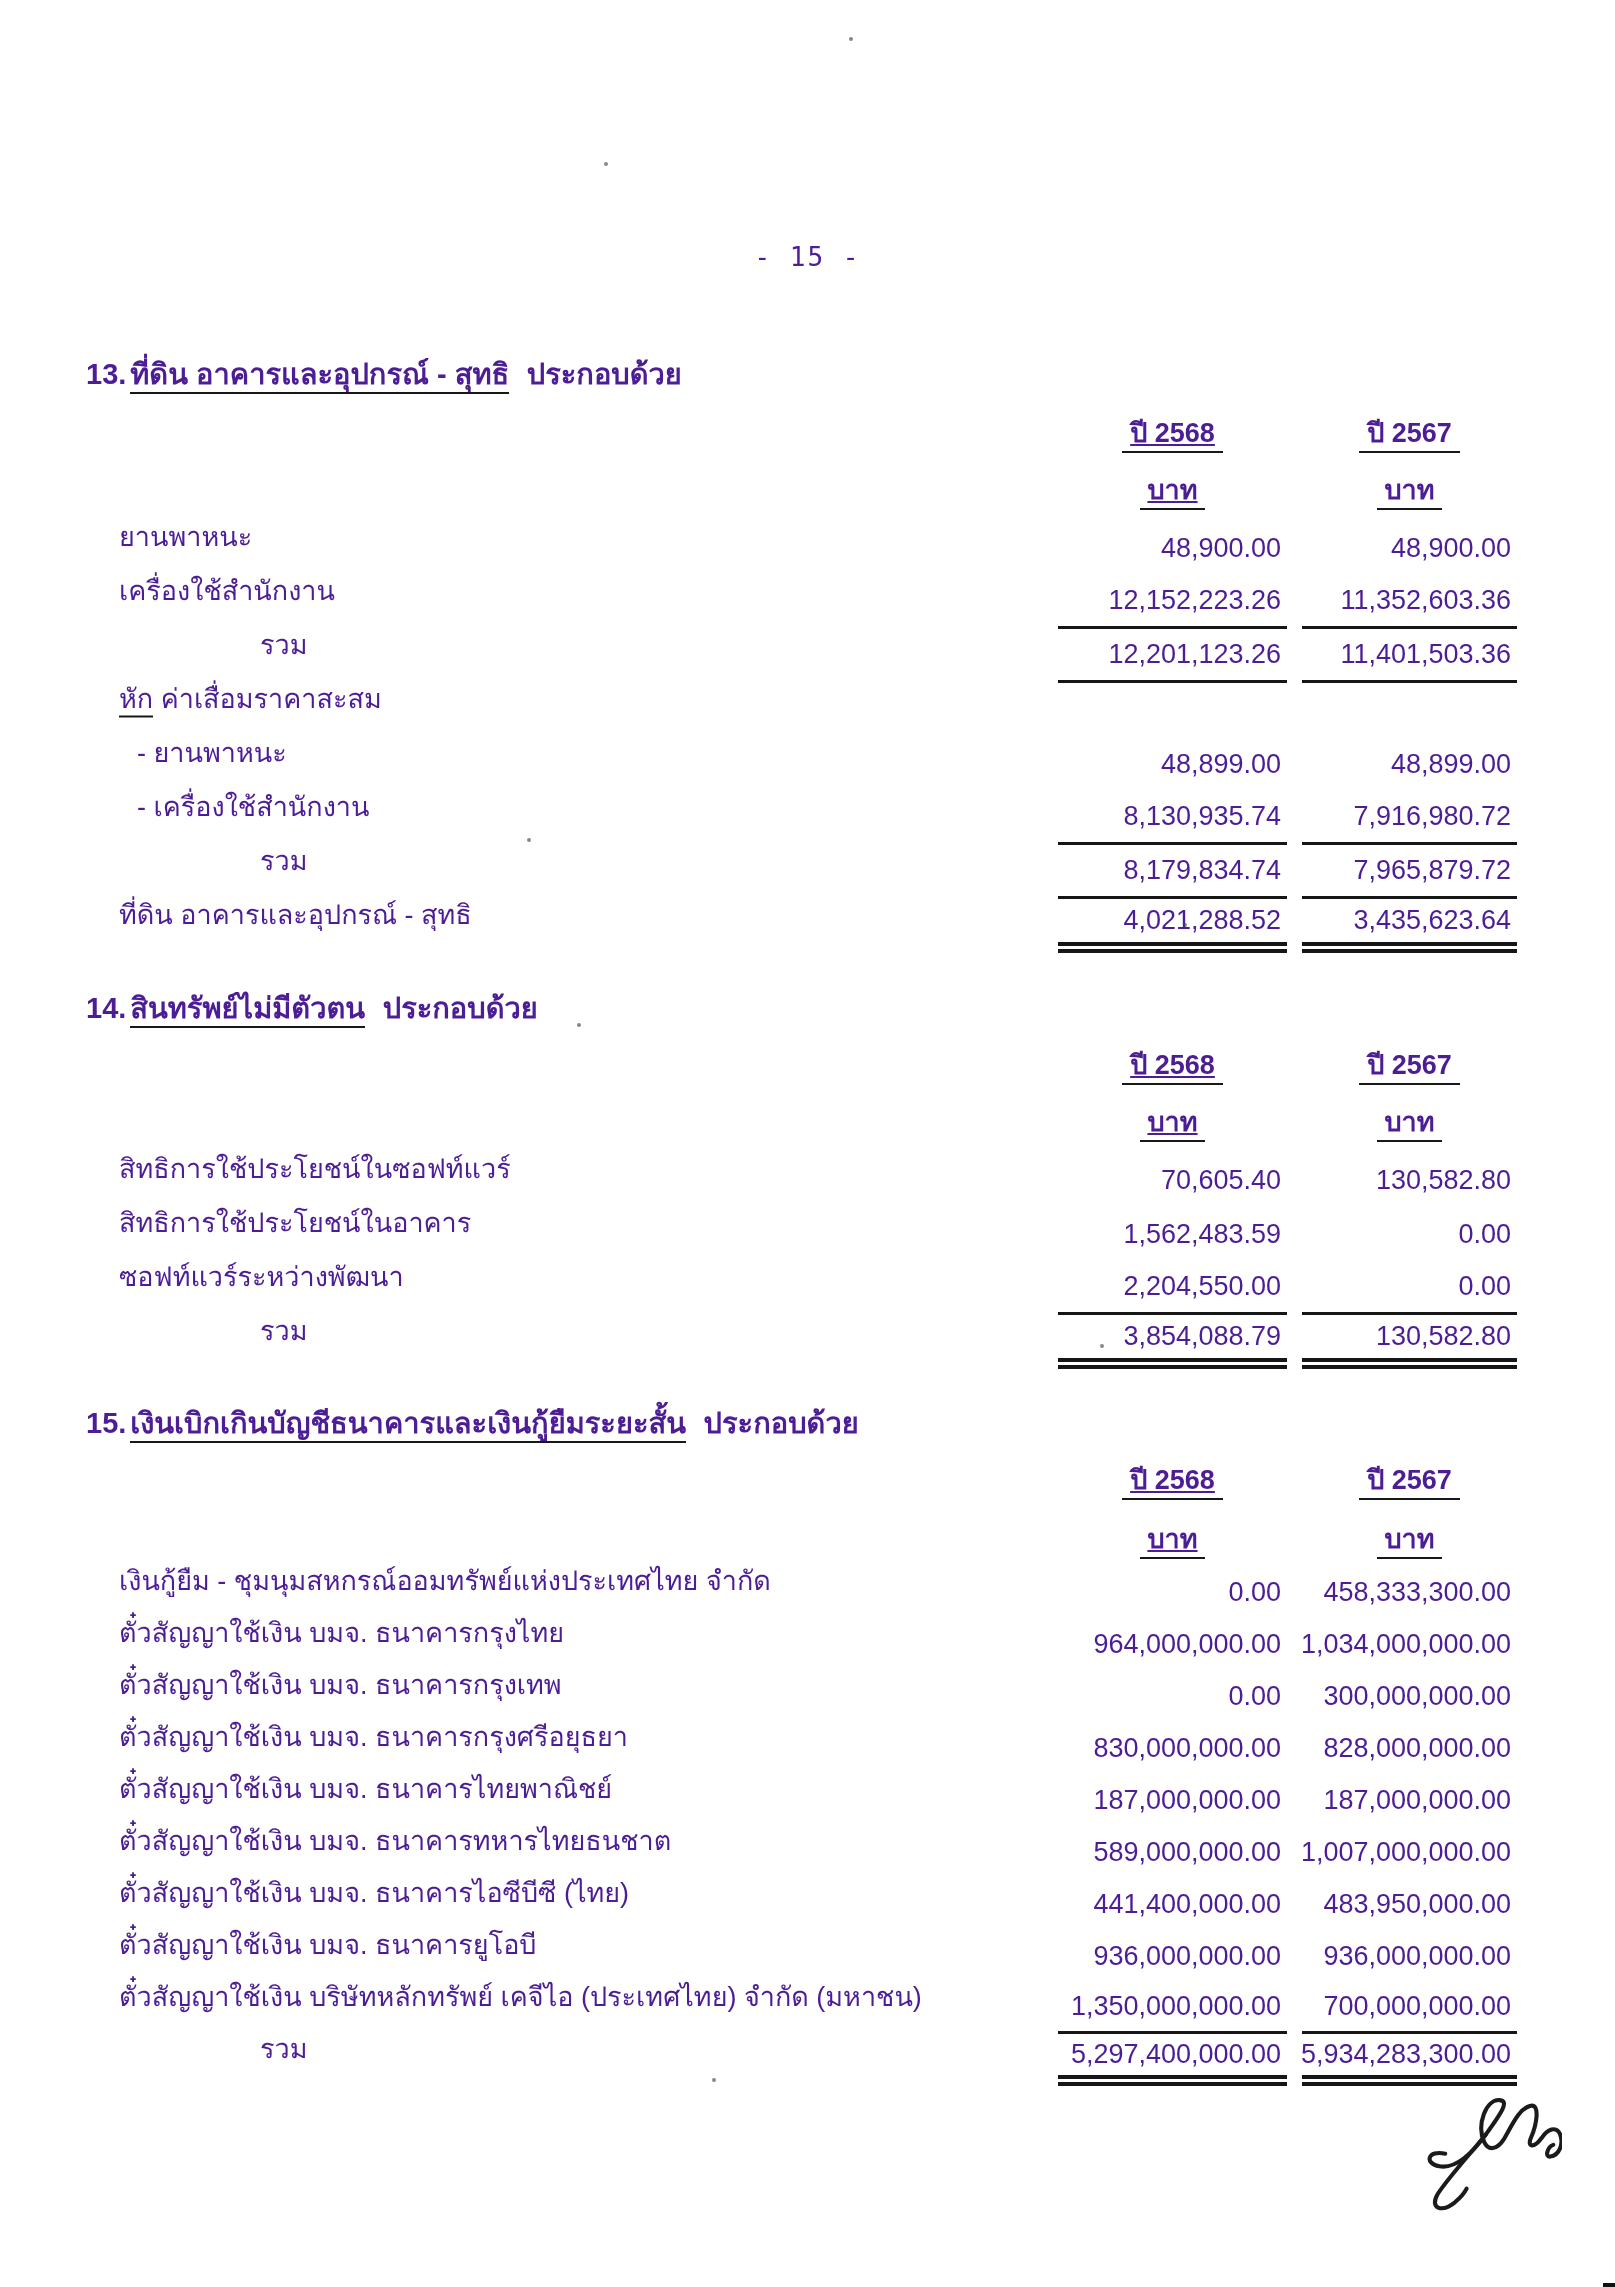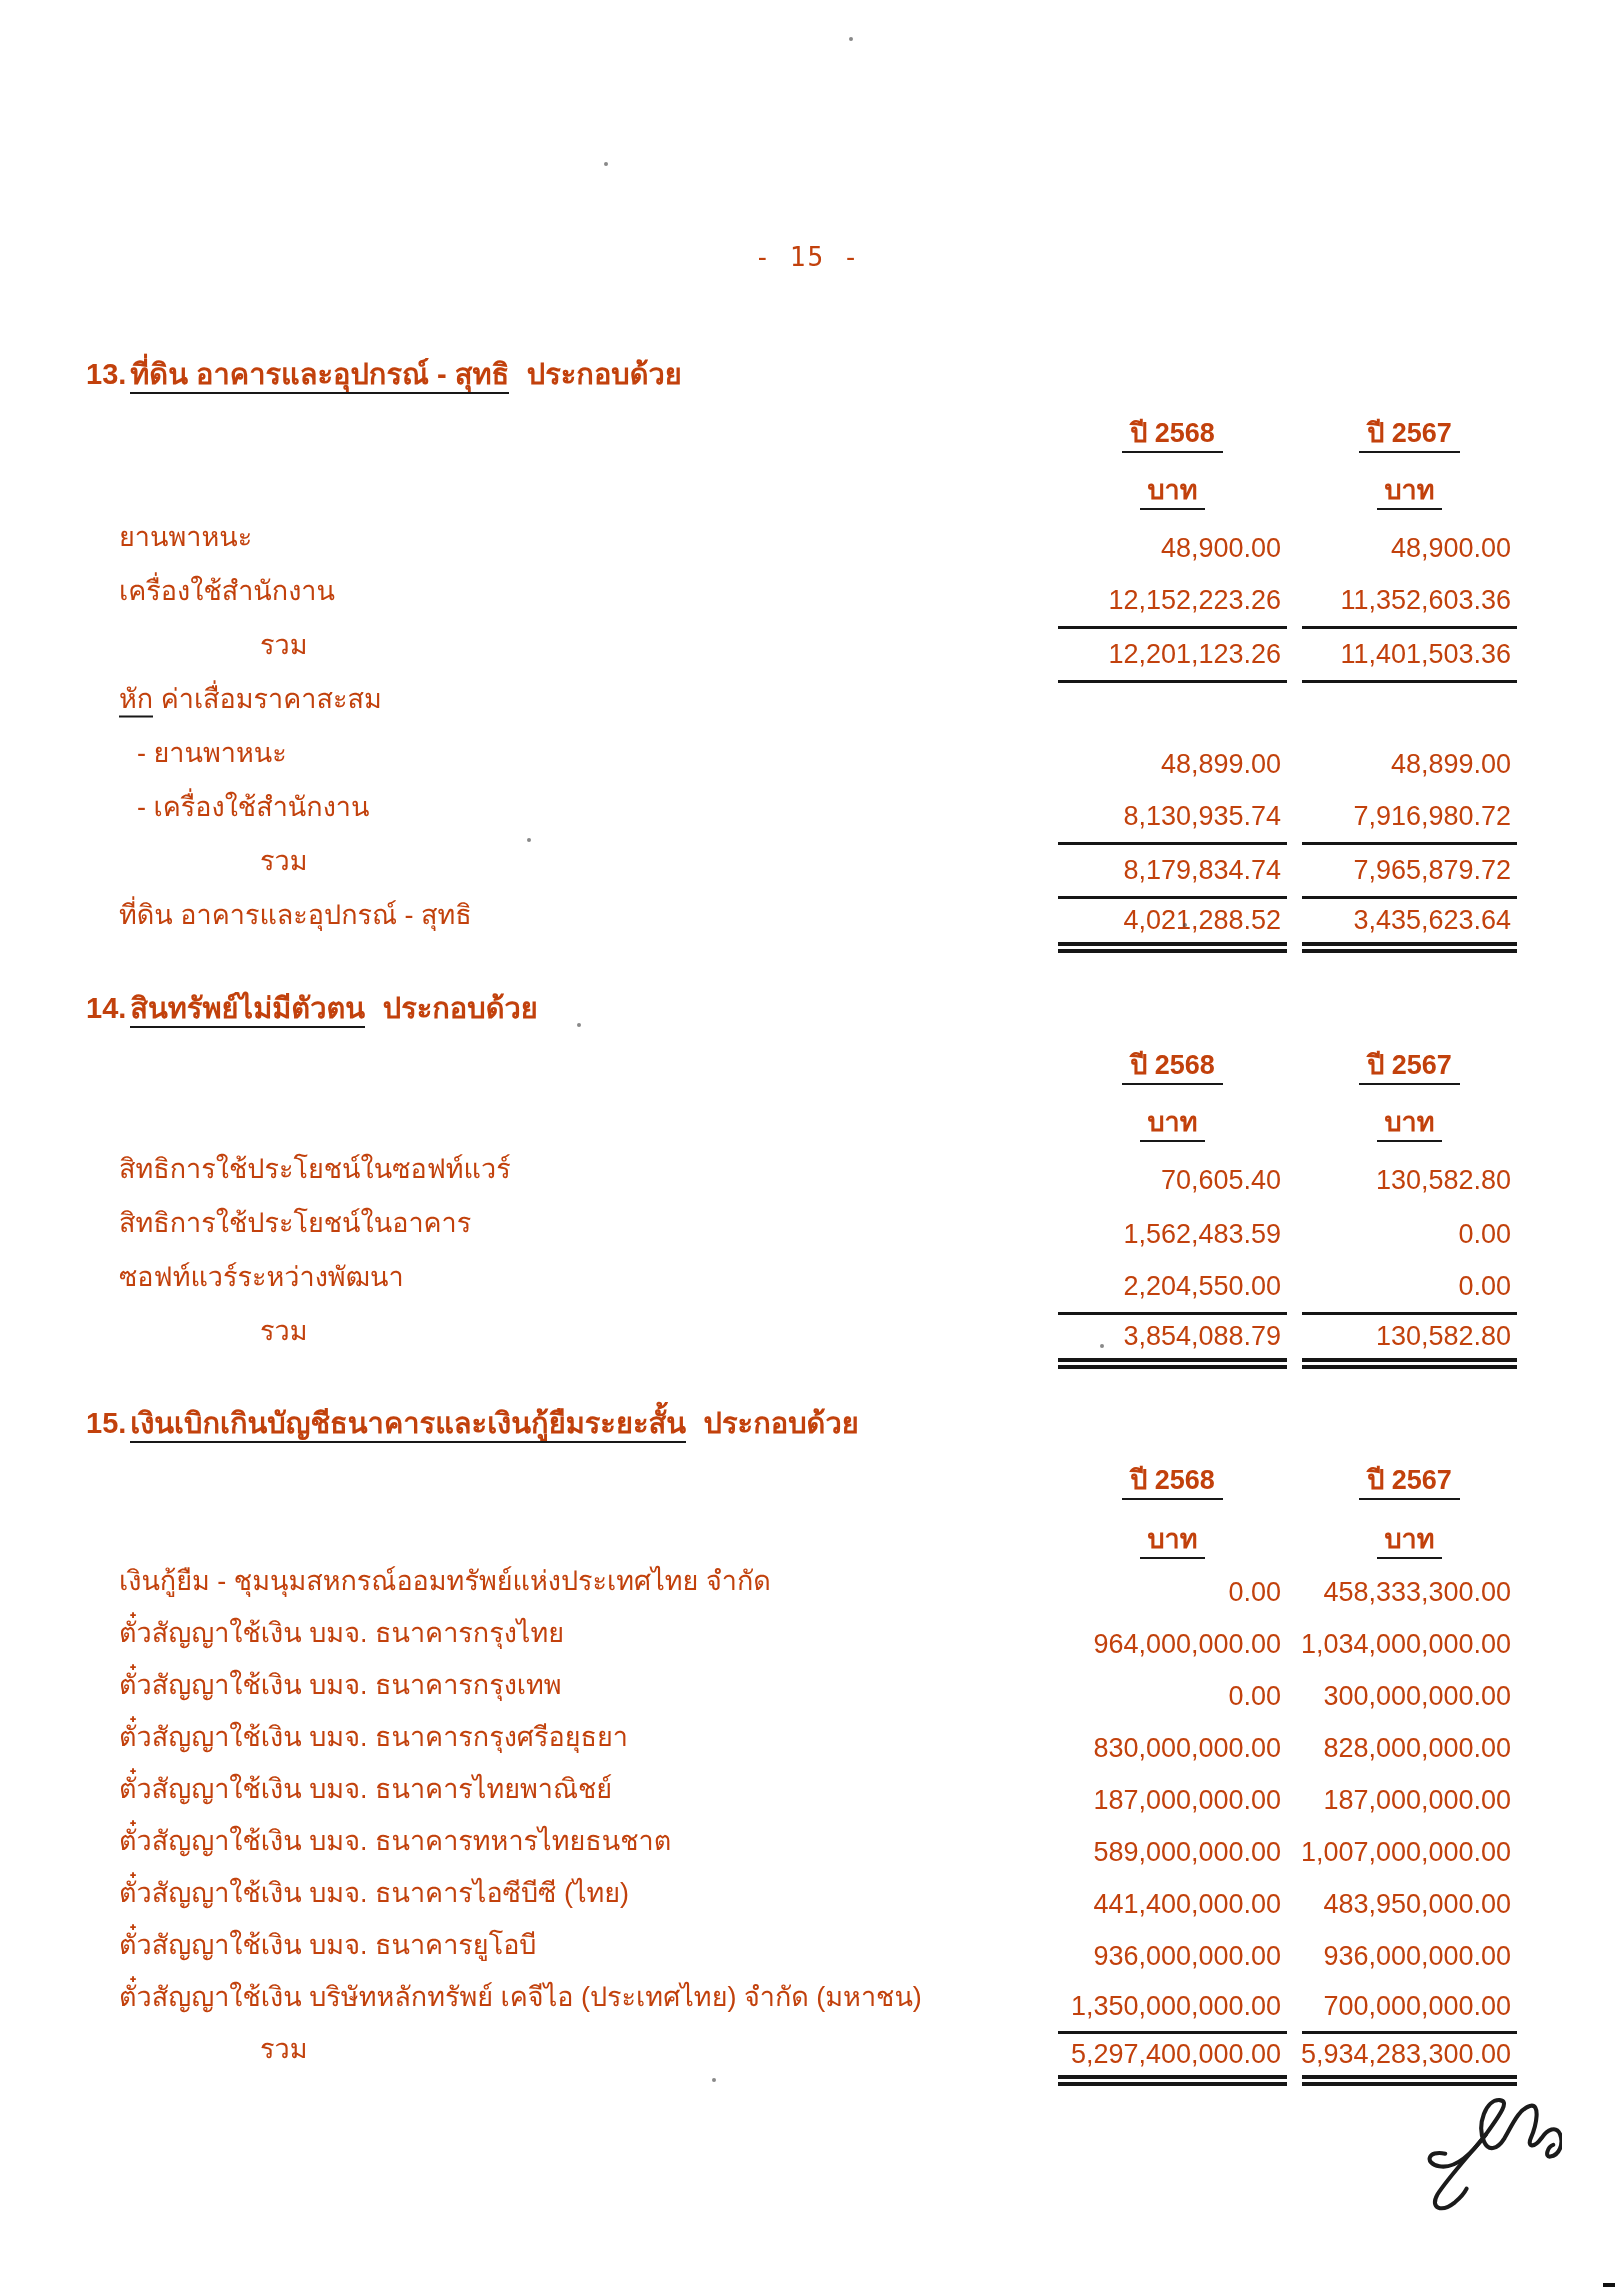"- 15 -" .page { color: #c2410c -> #4c1d95 }
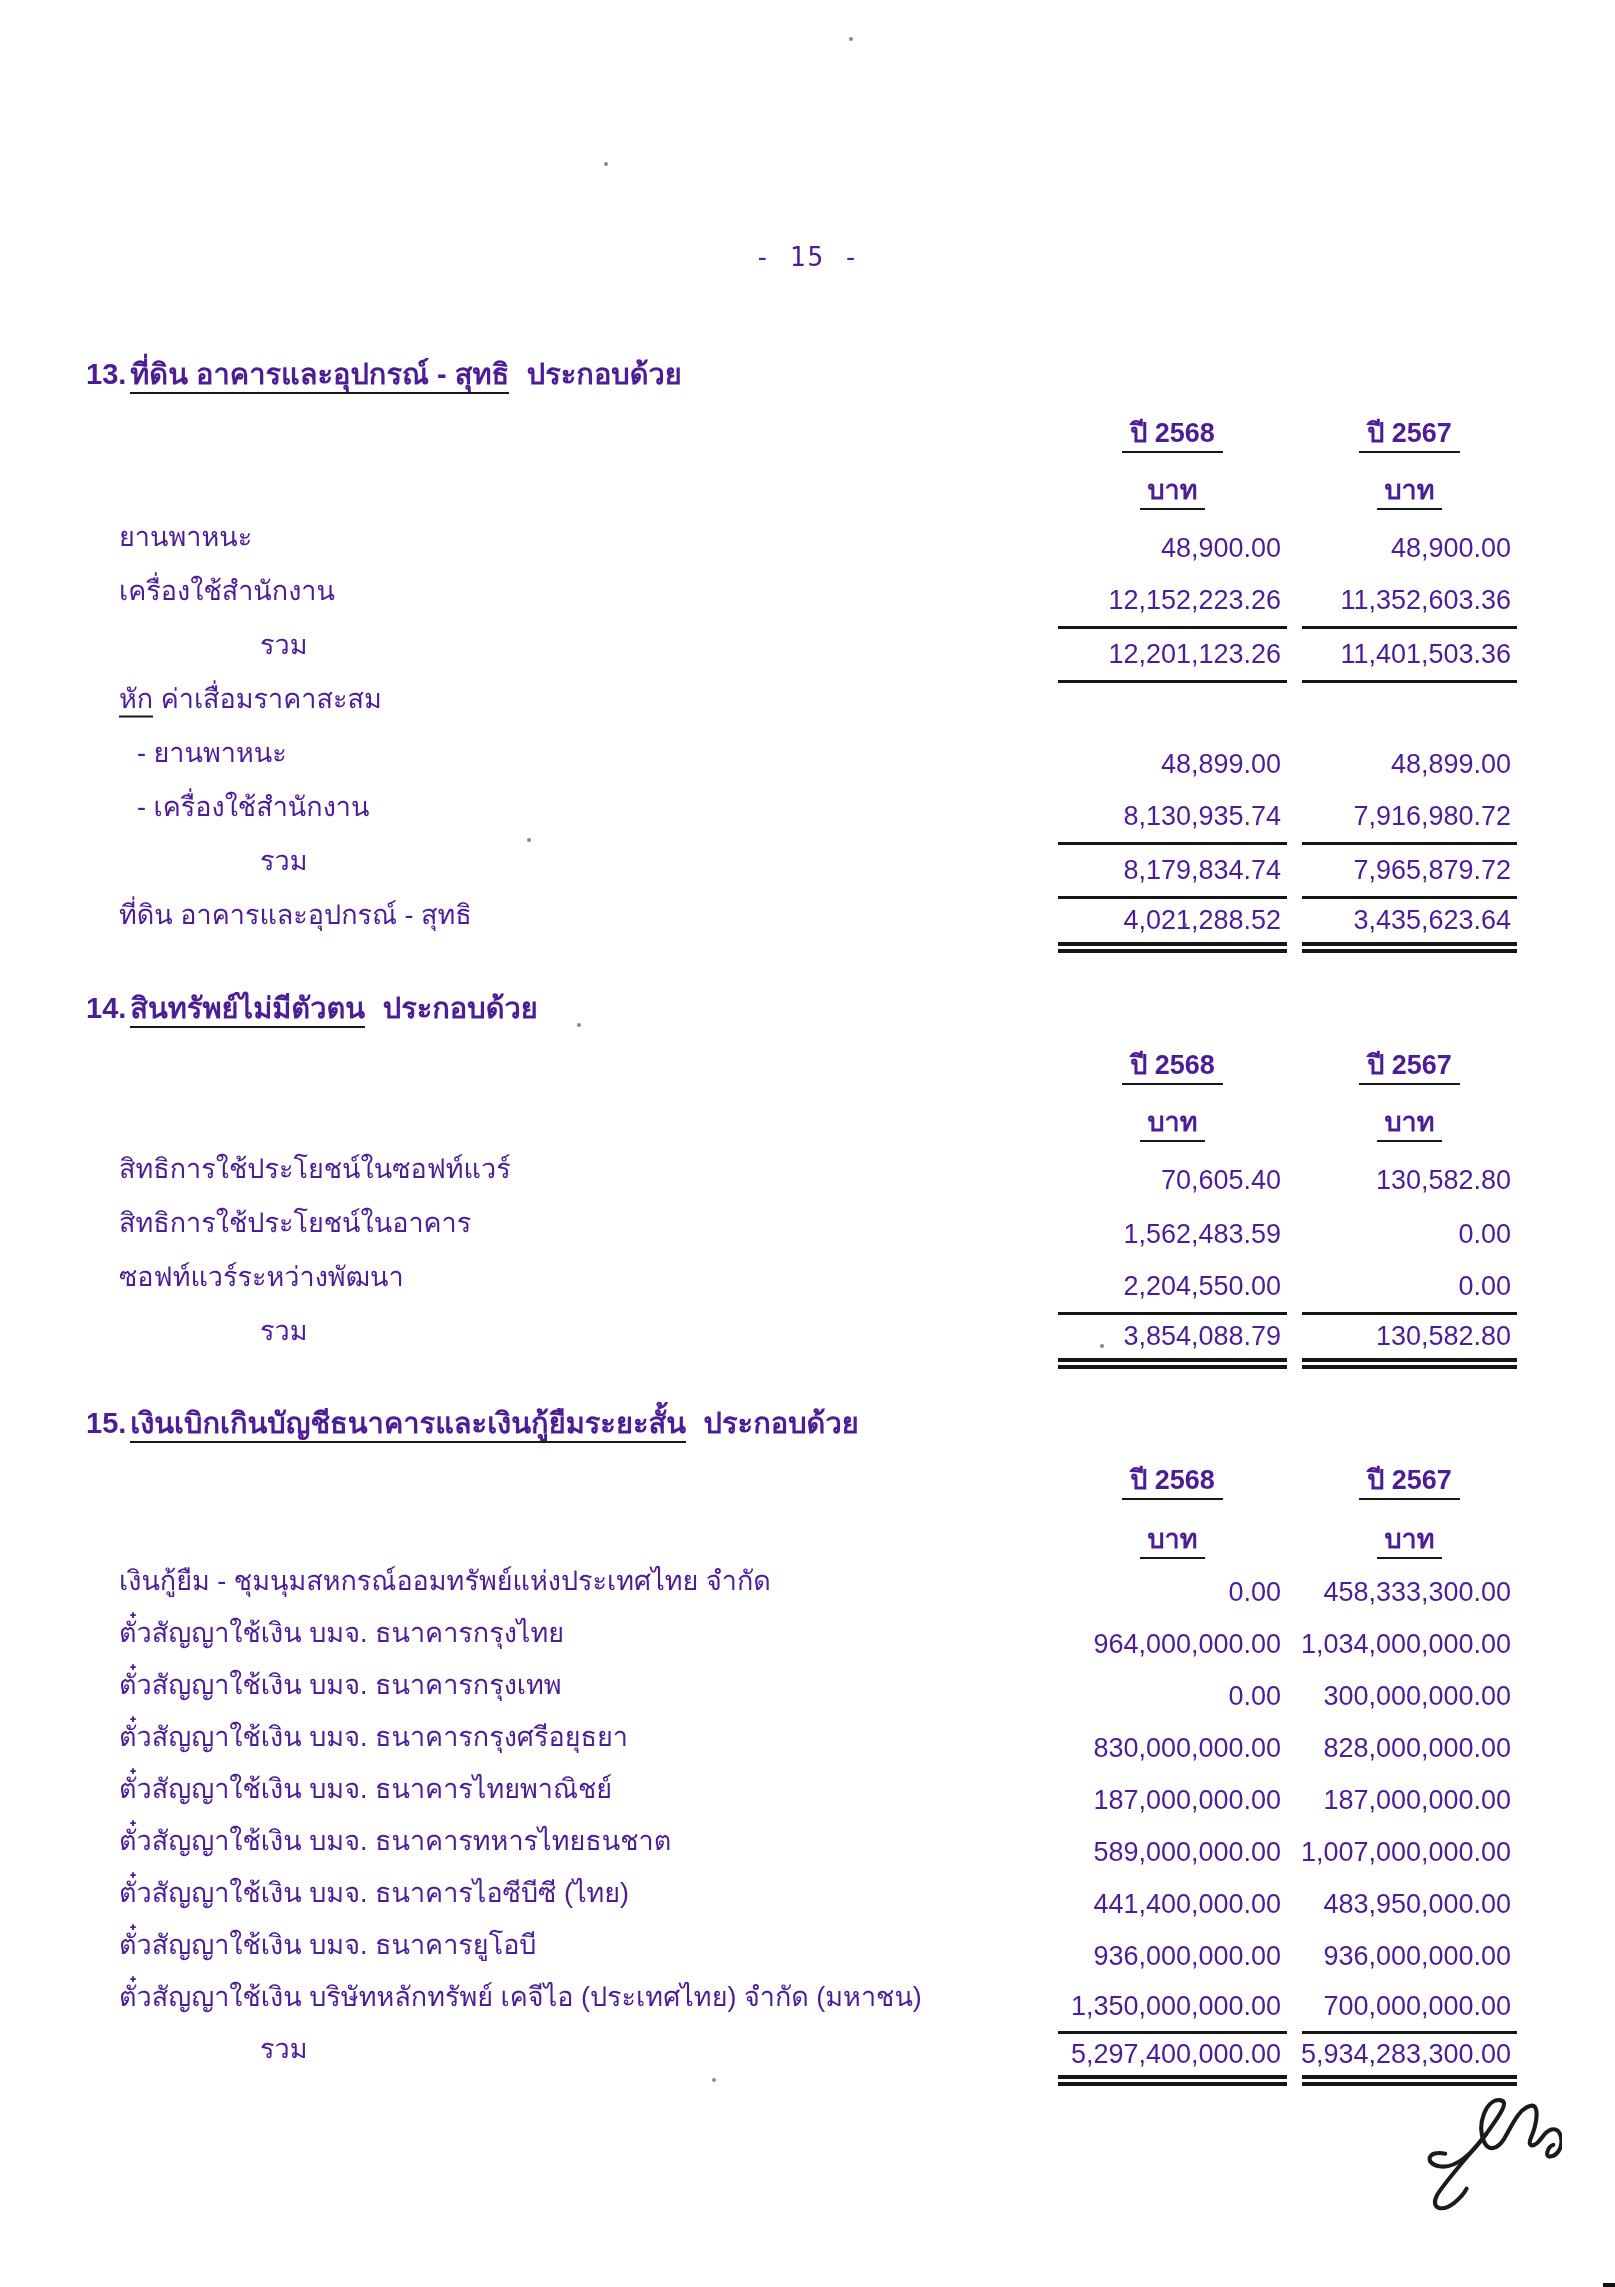"ปี 2568" .yh.c1 { text-decoration: none -> underline }
